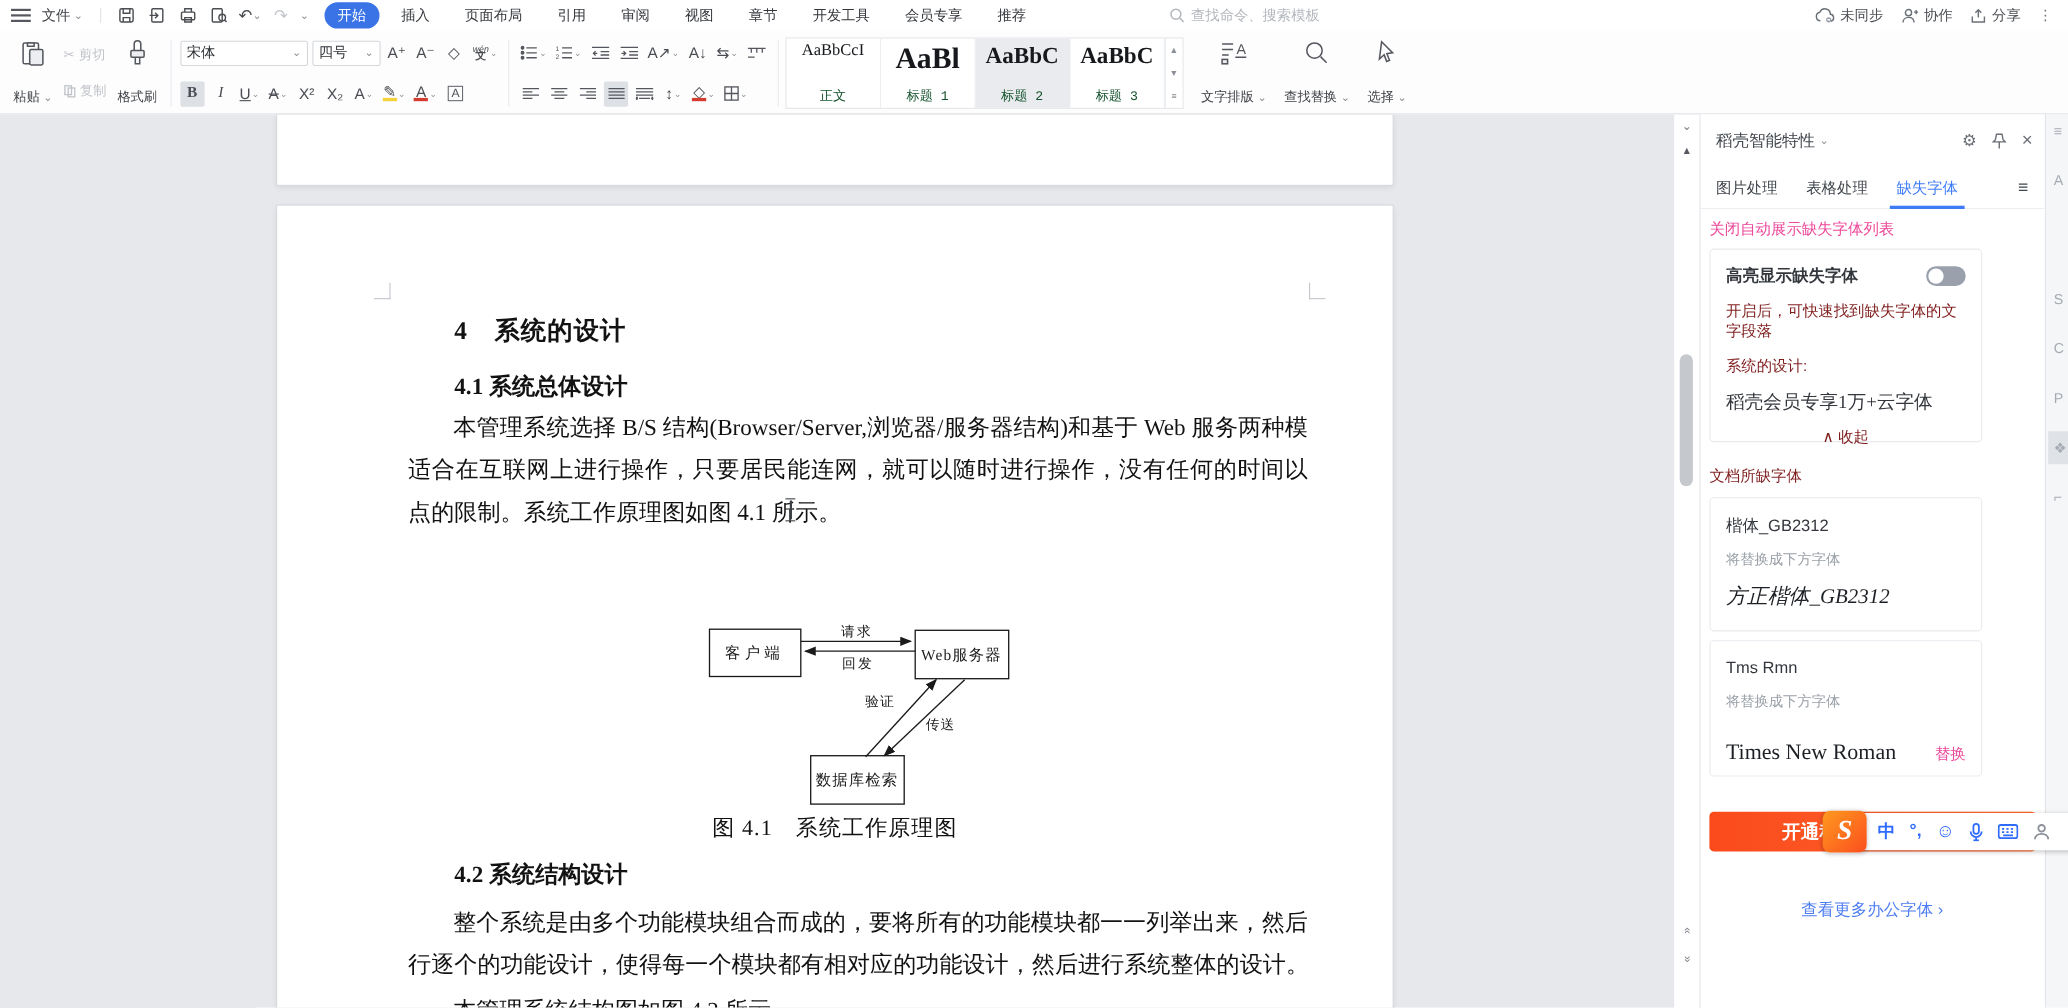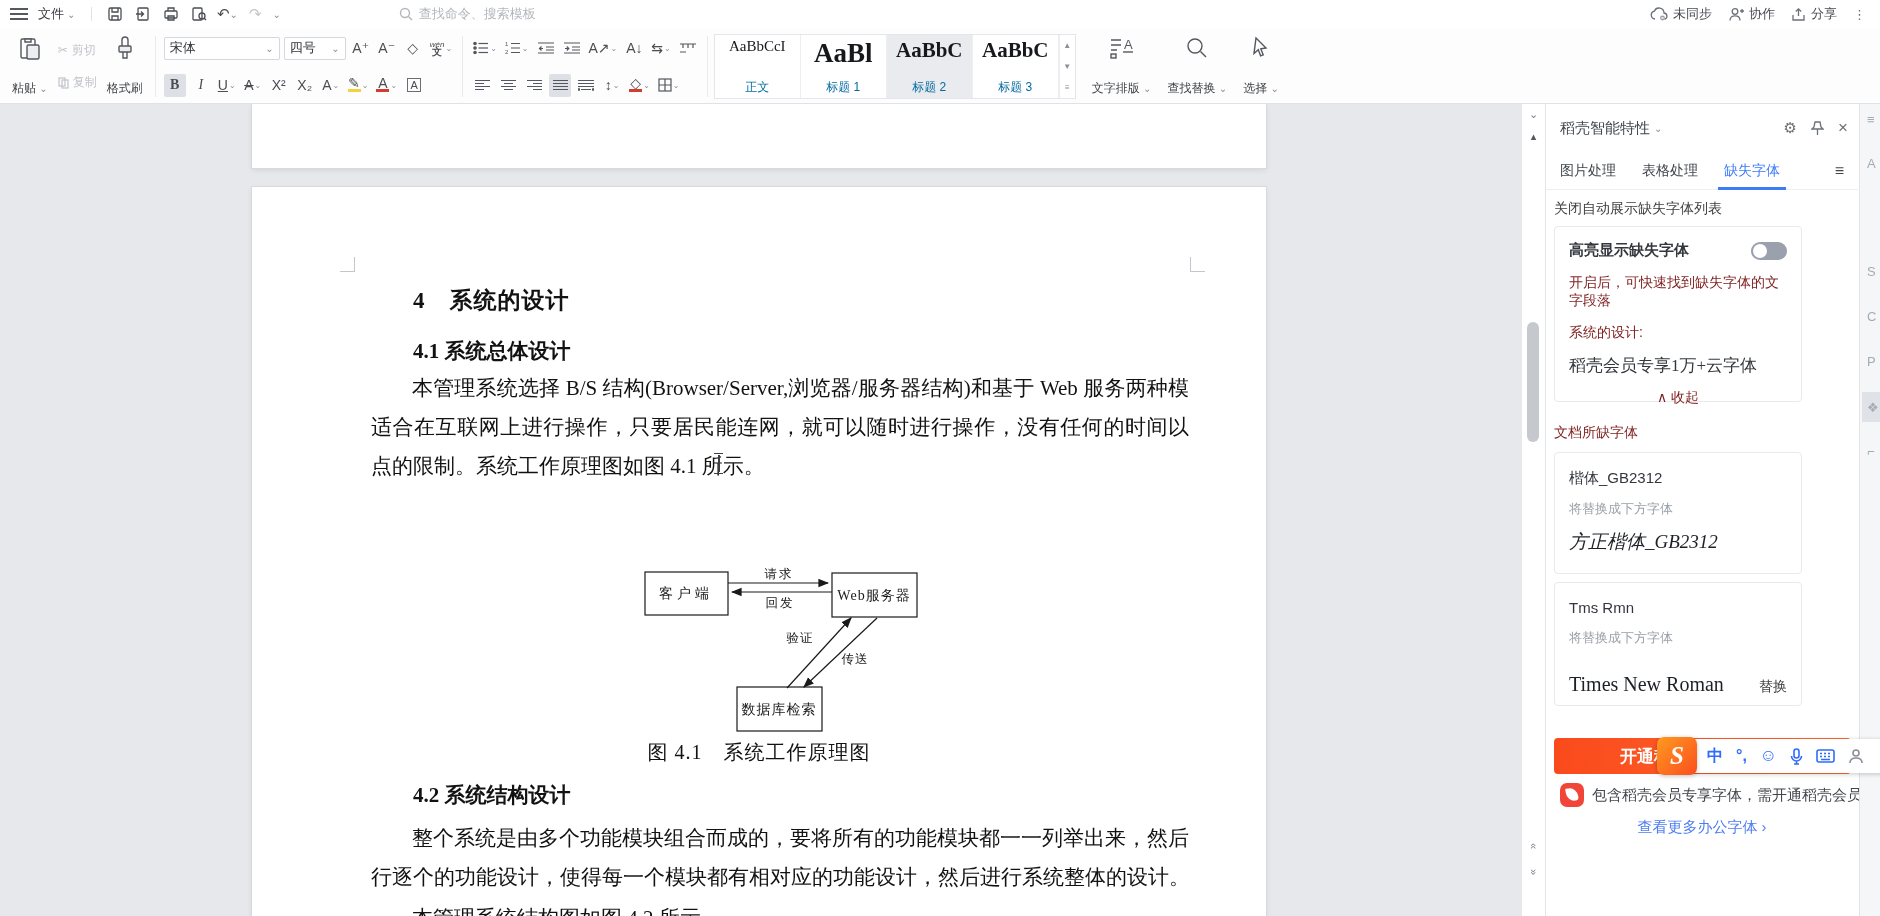"开始" div.mb-tabs { html: none -> <div> <span>开始</span> <span>插入</span> <span>页面布局</span> <span>引用</span> <span>审阅</span> <span>视图</span> <span>章节</span> <span>开发工具</span> <span>会员专享</span> <span>推荐</span> </div> }
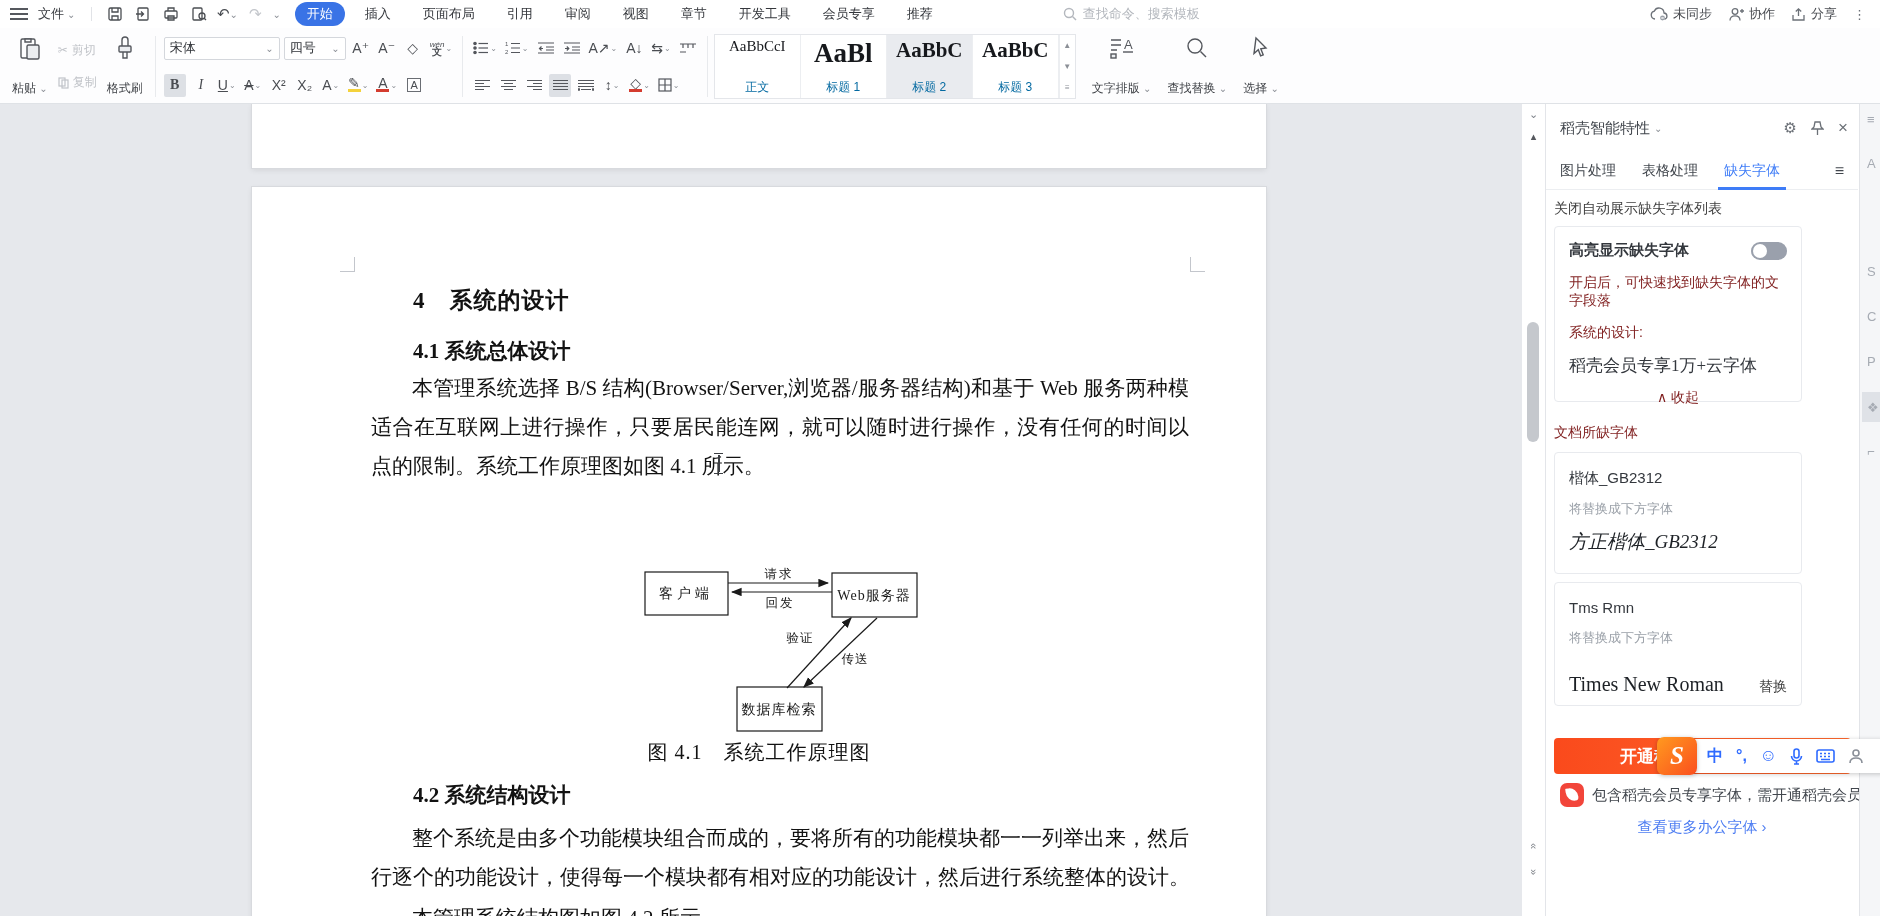"正文" .glabel { color: #0369a1 -> #14532d; font-family: none -> Liberation Mono, monospace }
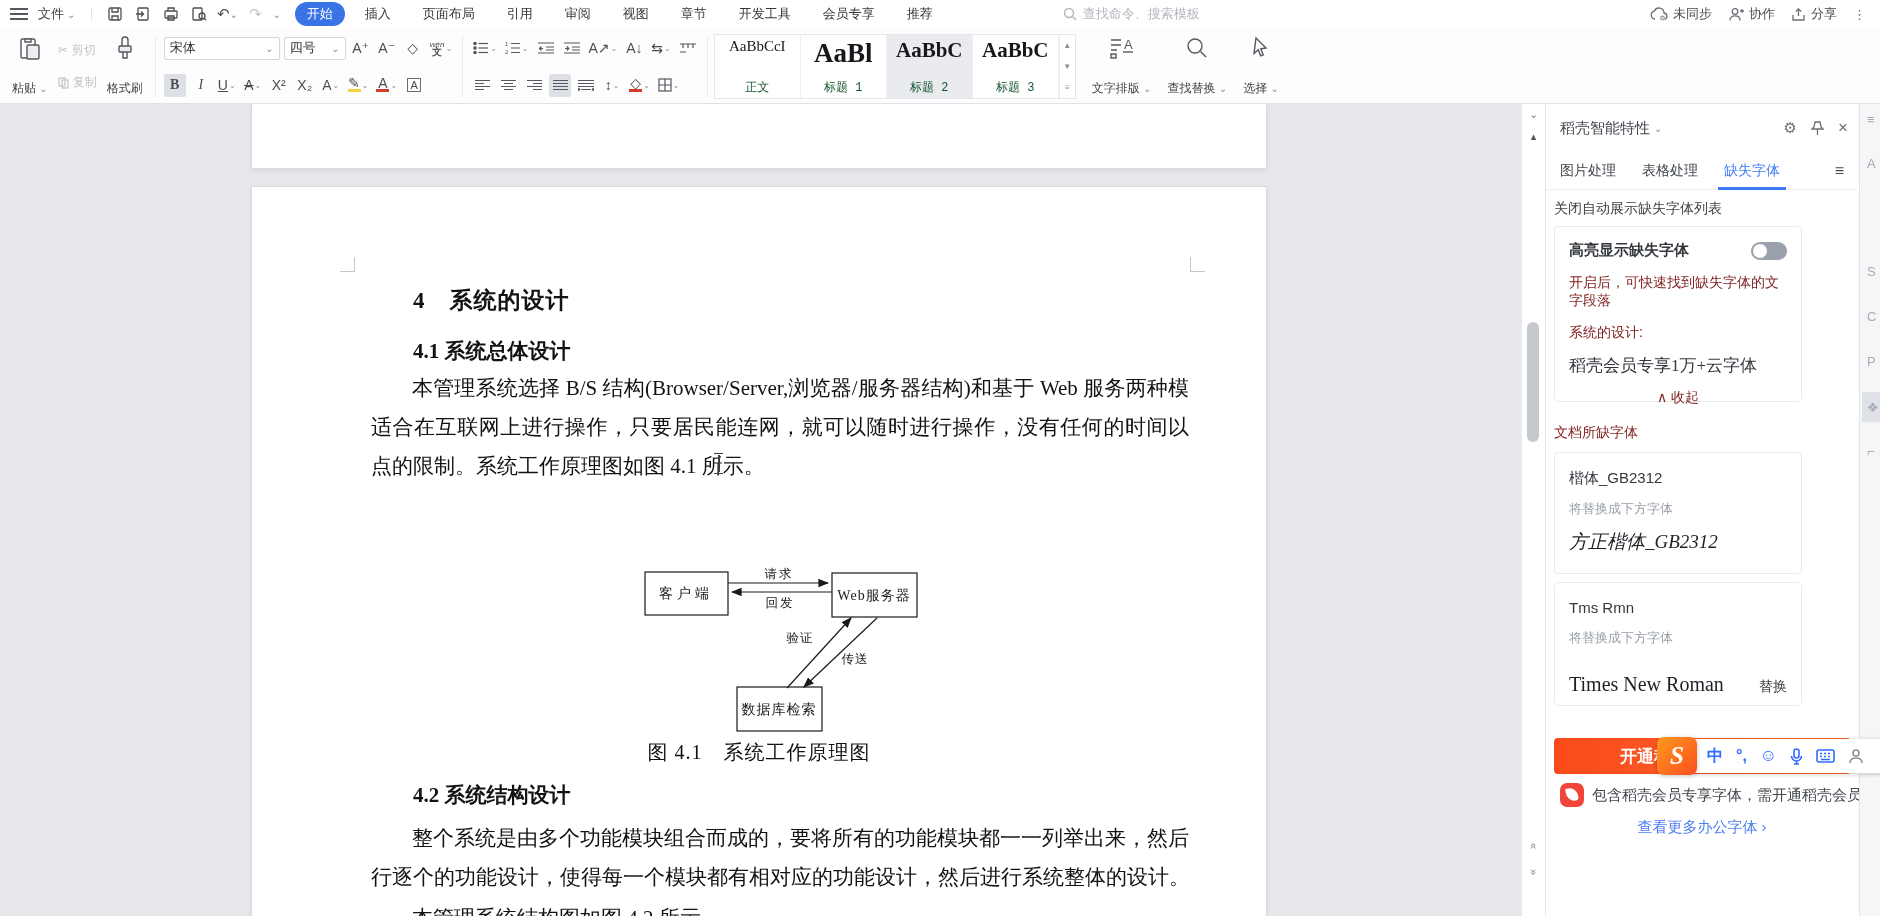"关闭自动展示缺失字体列表" .sb-link { color: #404040 -> #ec4899 }
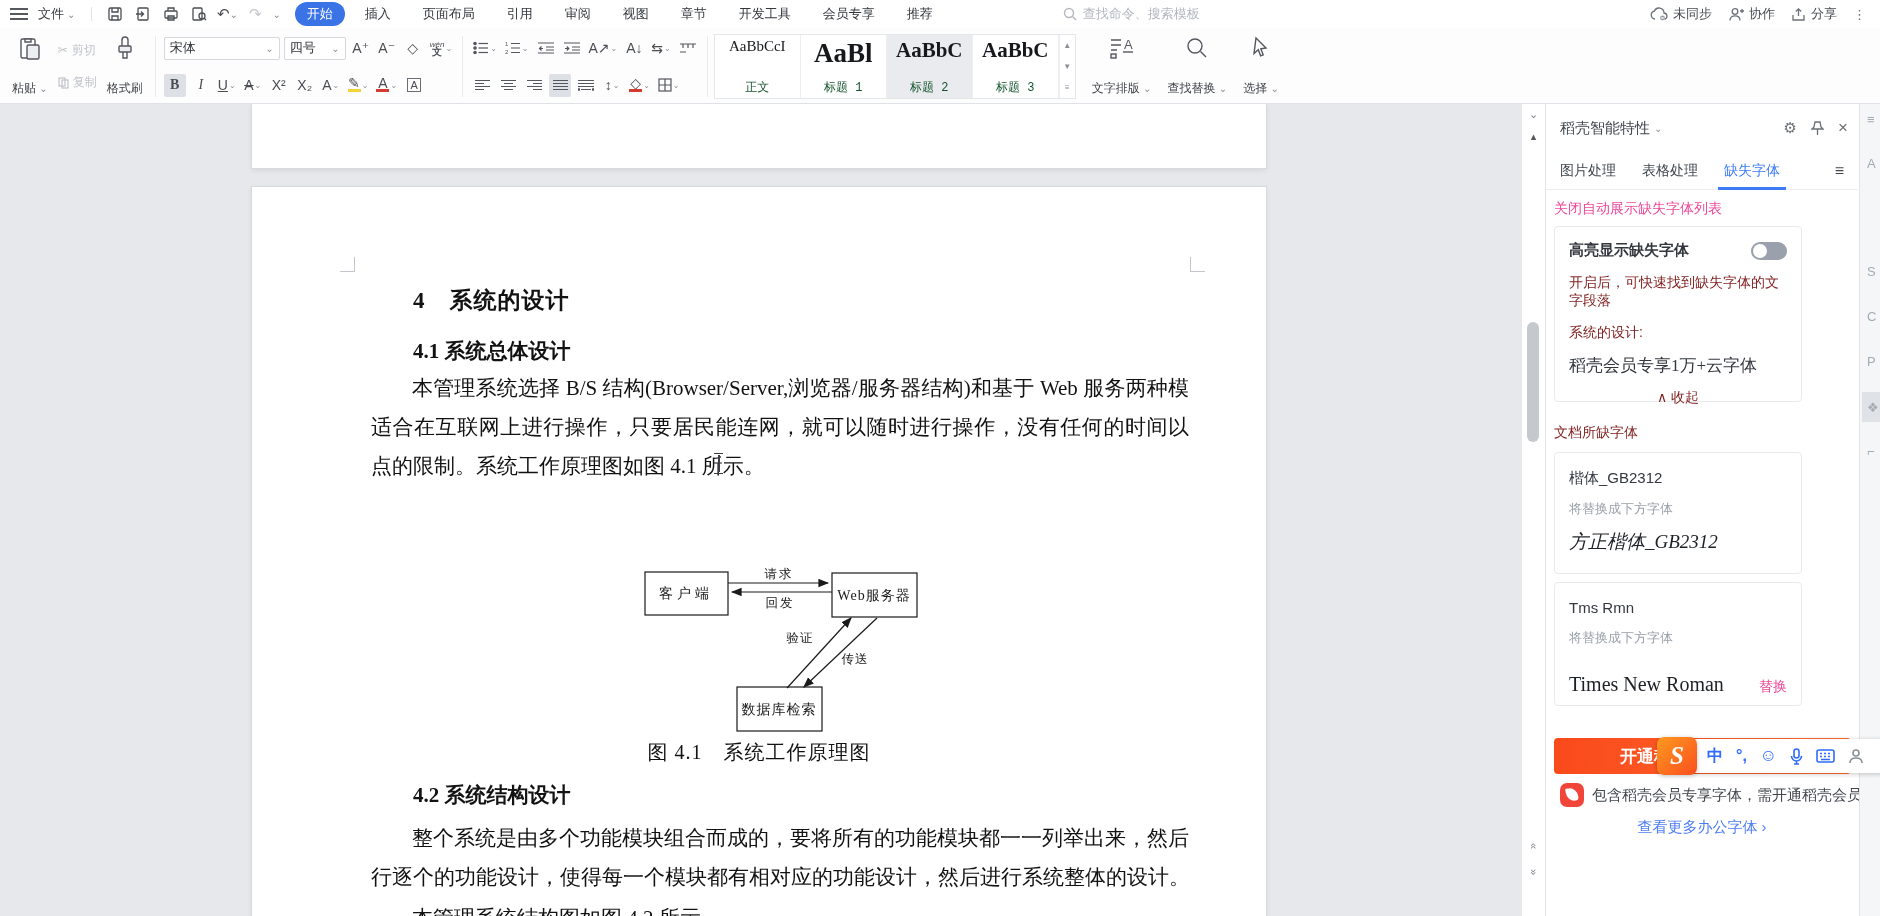"包含稻壳会员专享字体，需开通稻壳会员" div.abs { html: <div> <span></span> <span>包含稻壳会员专享字体，需开通稻壳会员</span> </div> -> none }
